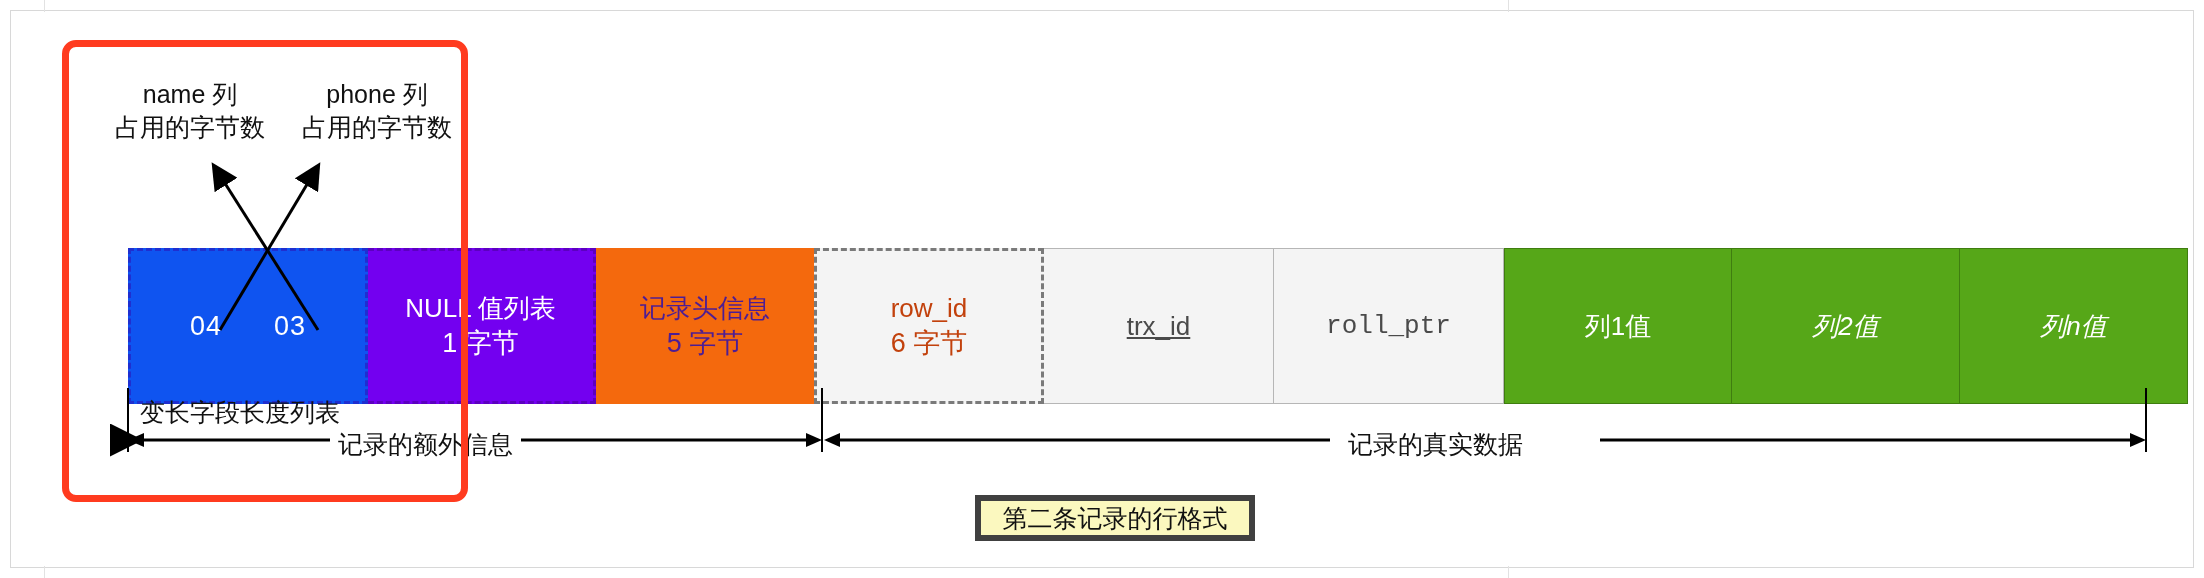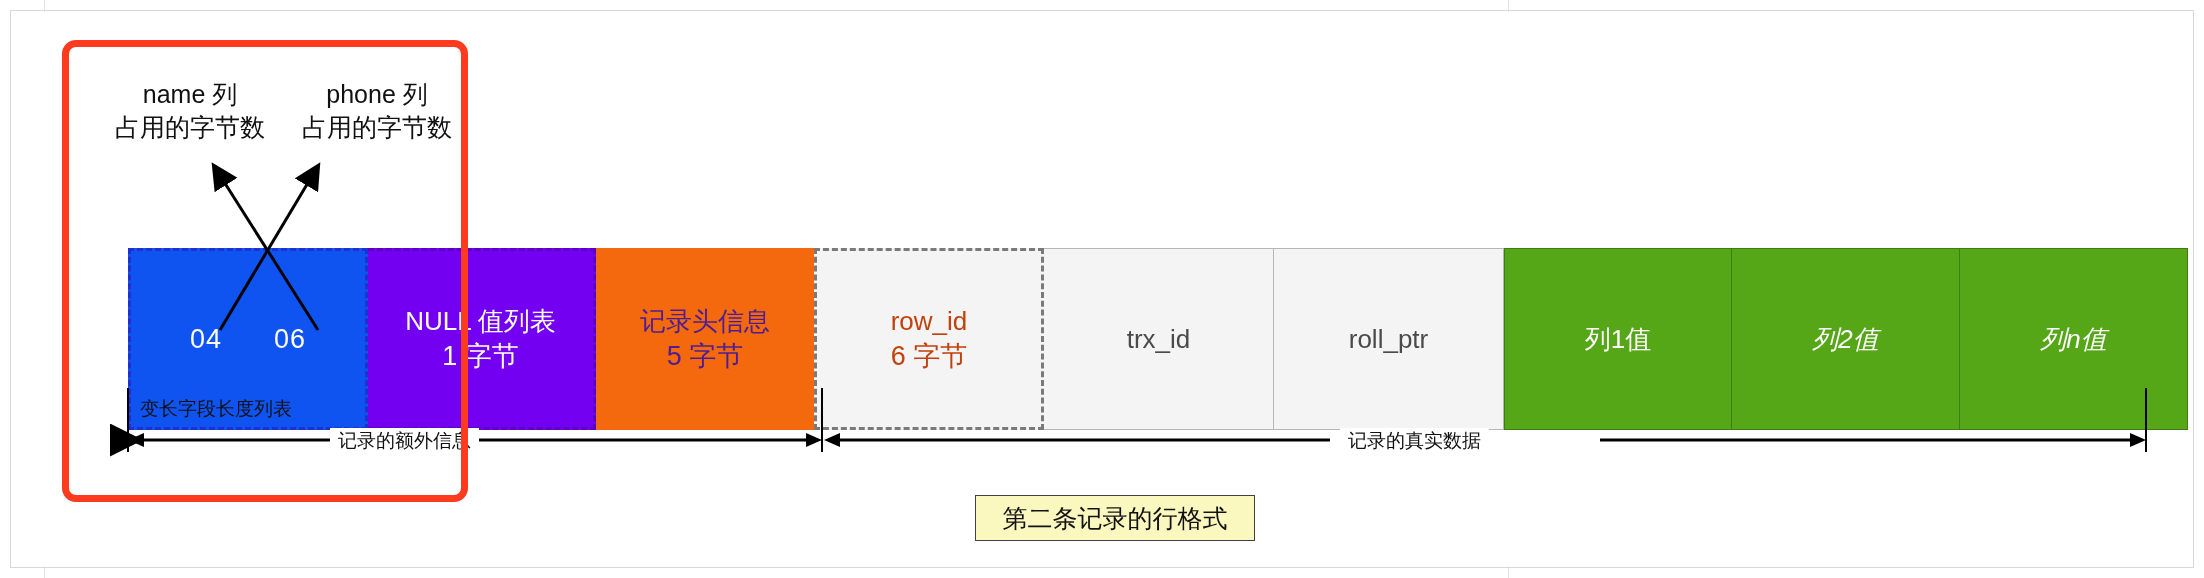"04" .rowbar { height: 182px -> 156px }
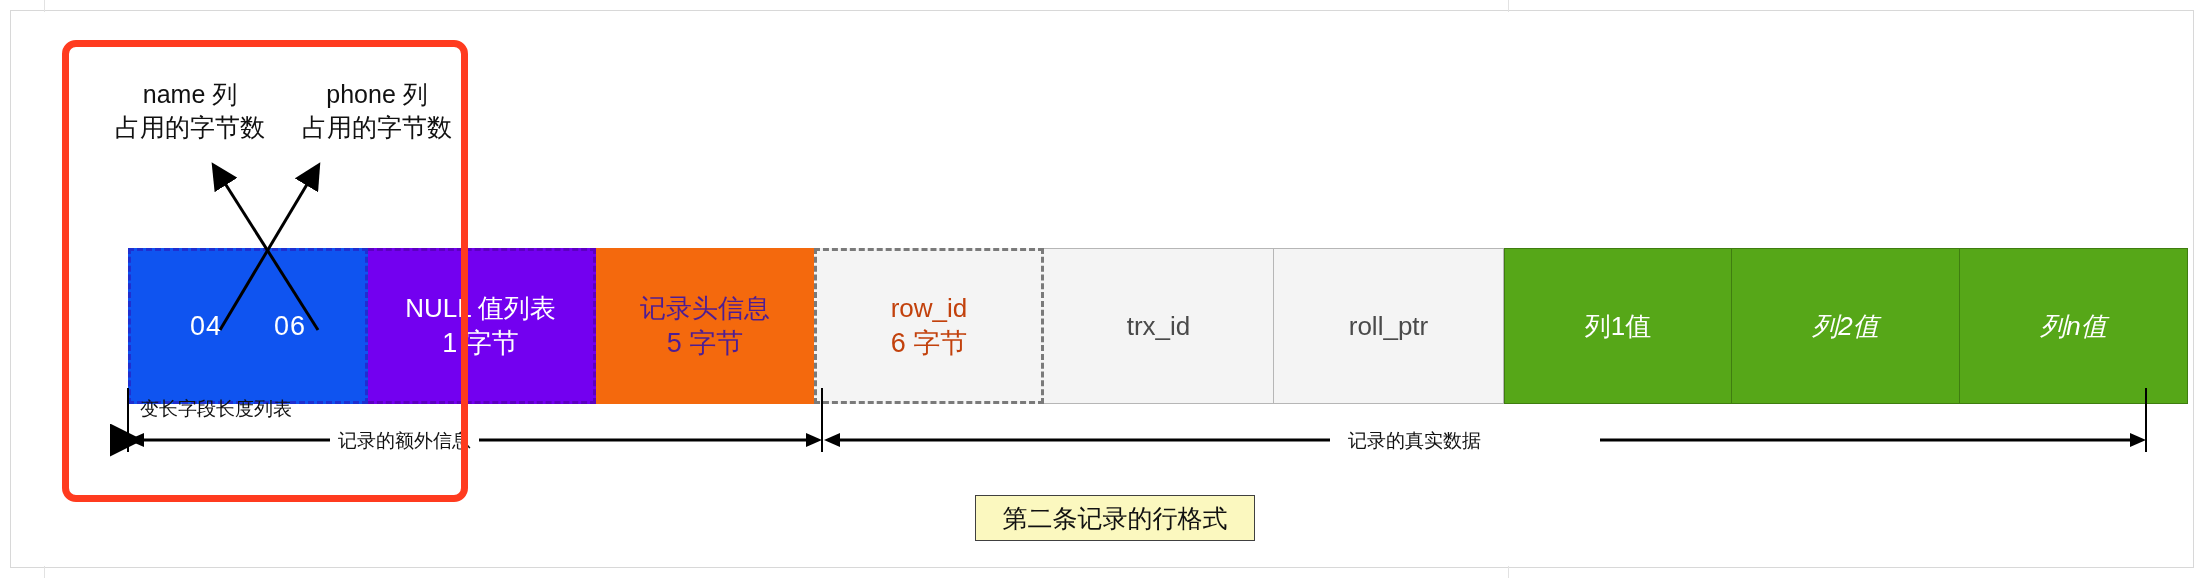"06" span { text: 06 -> 03 }
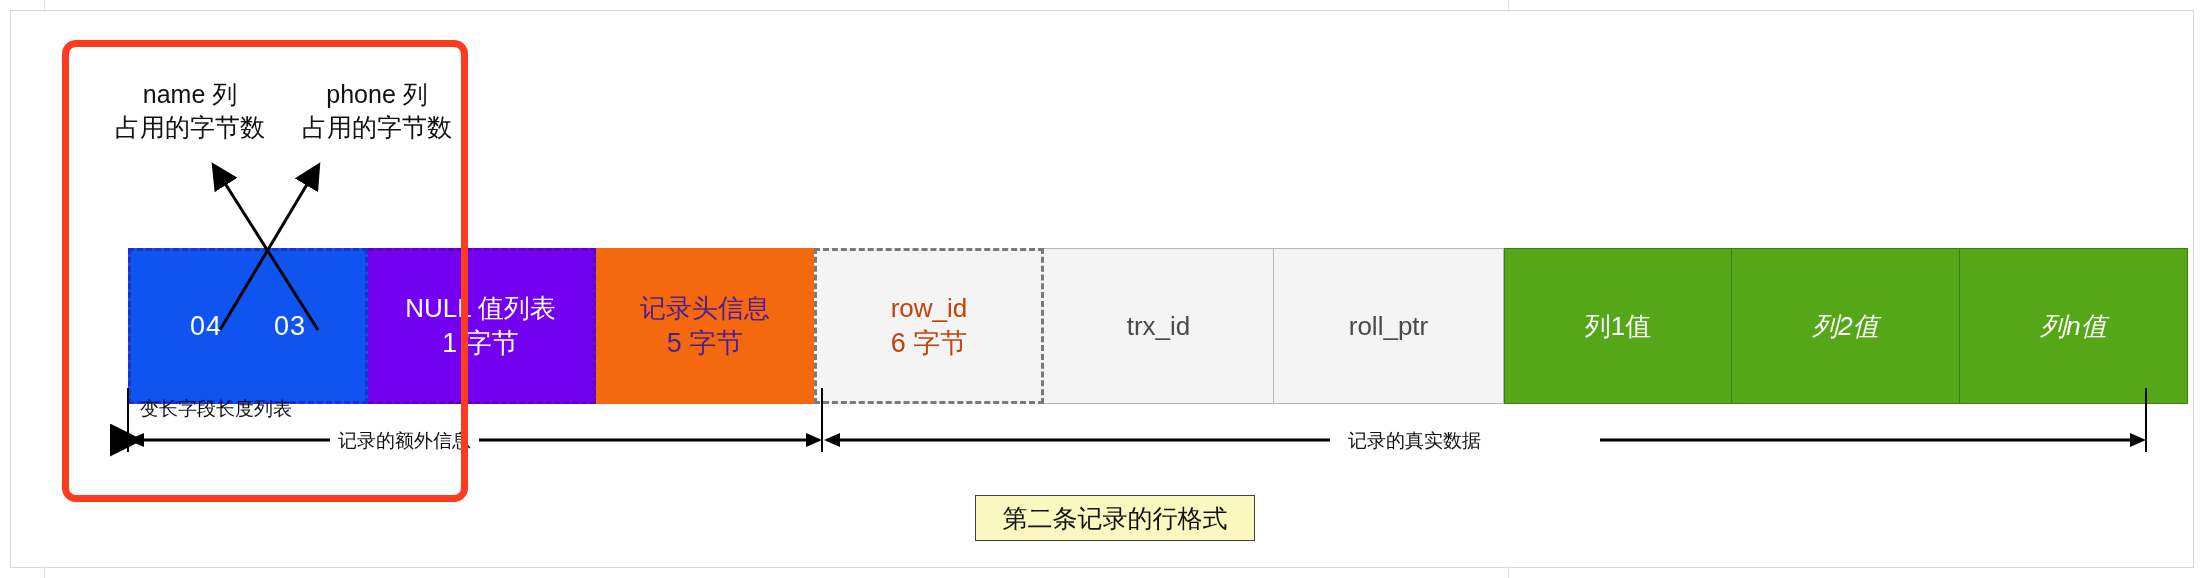"trx_id" .cell.trxid { text-decoration: none -> underline }
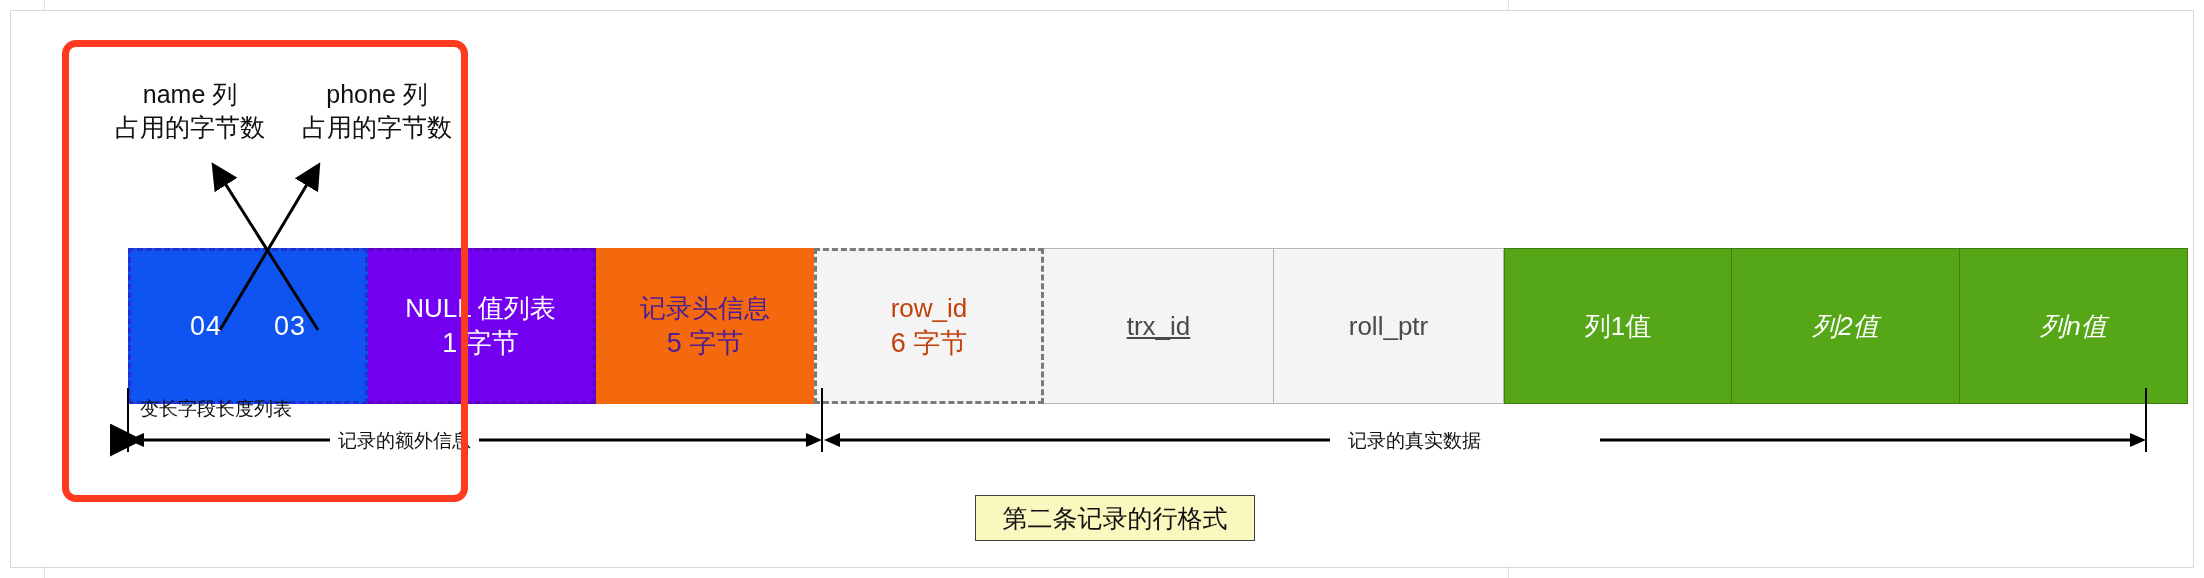"roll_ptr" .cell.rollptr { font-family: none -> Liberation Mono, monospace }
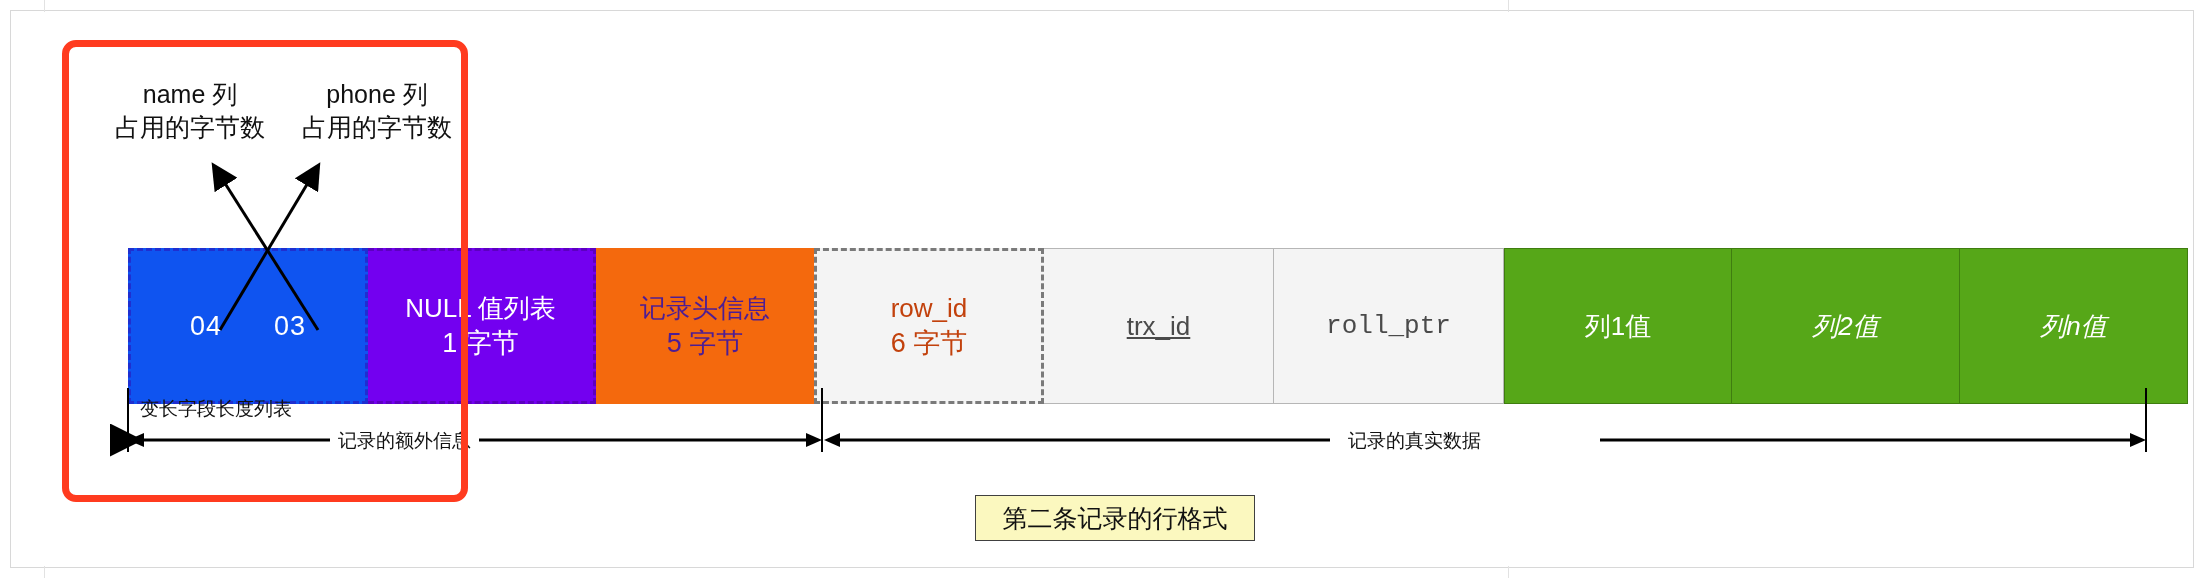"变长字段长度列表" .dimlabel { font-size: 19px -> 25px }
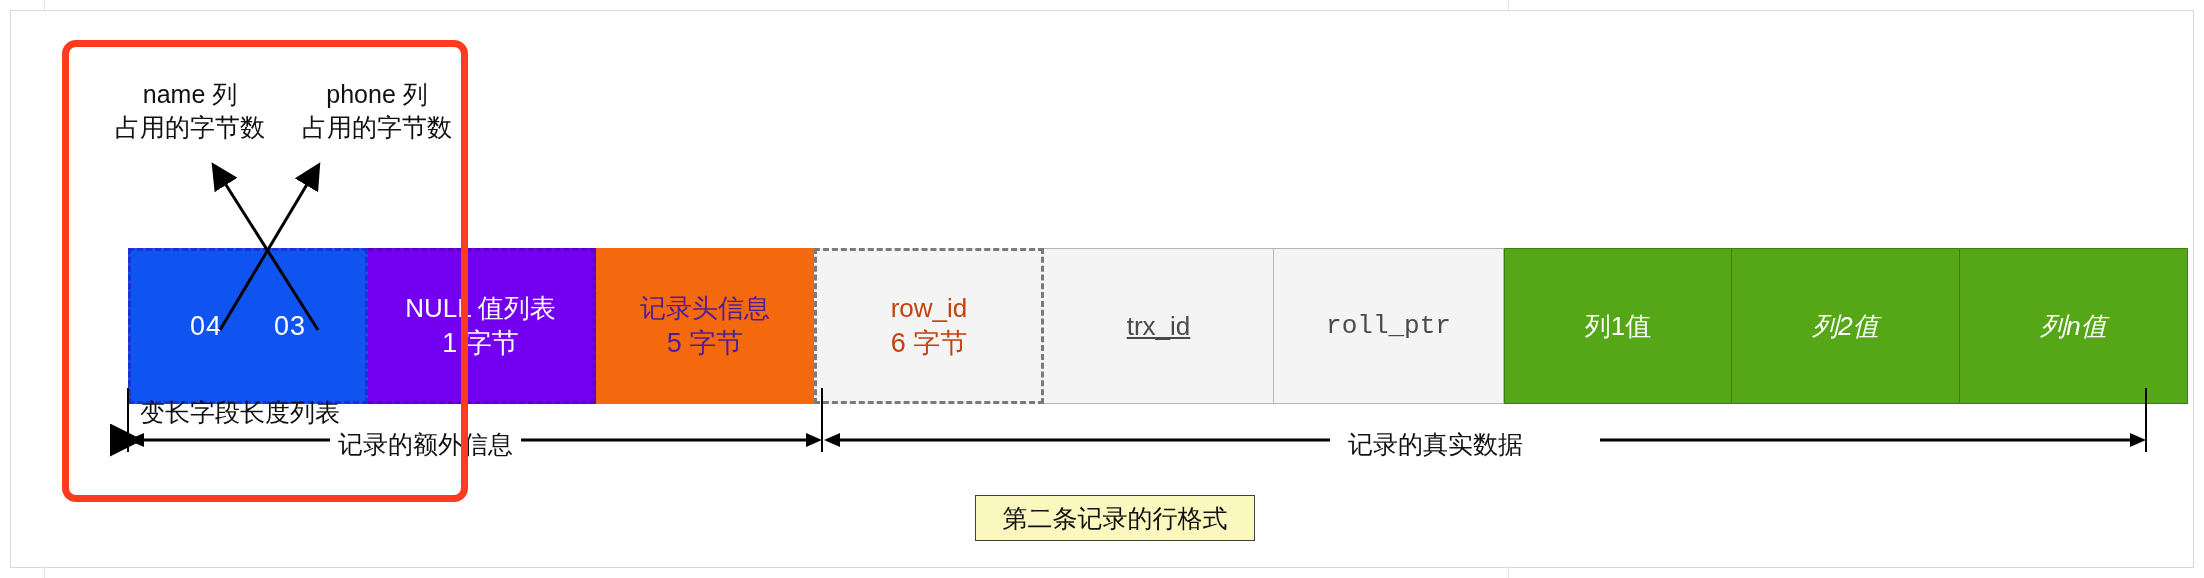"第二条记录的行格式" .caption { border: 1px solid #404040 -> 6px solid #404040 }
